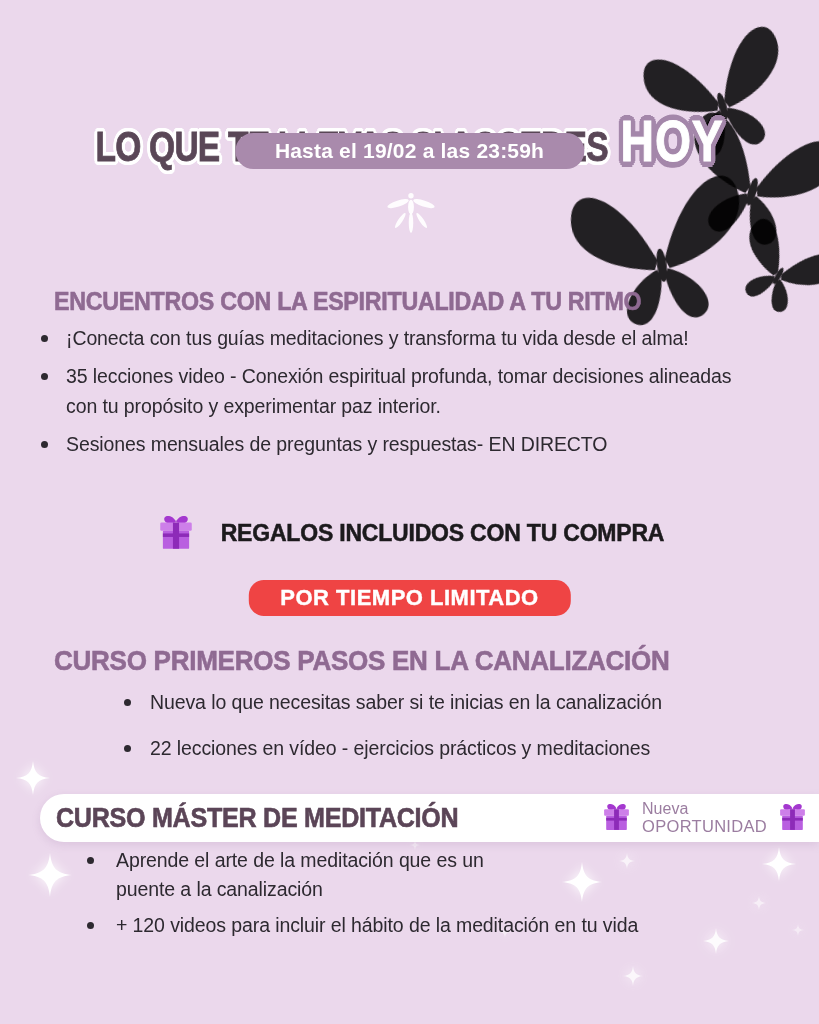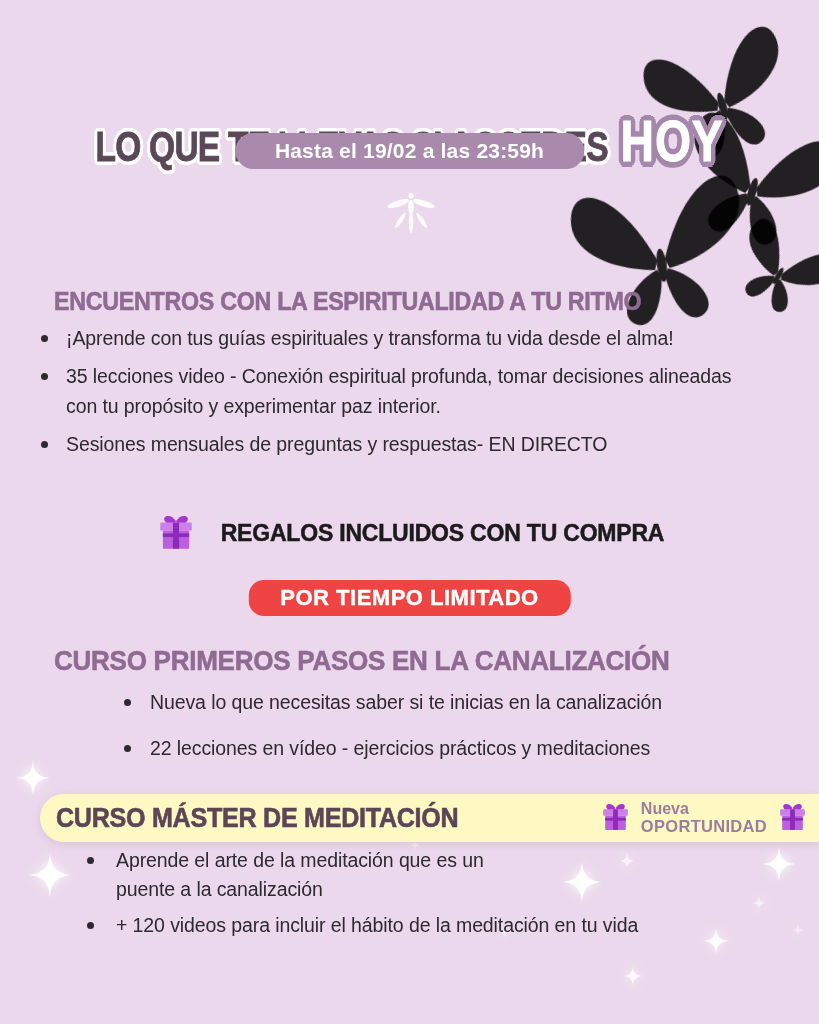"¡Aprende con tus guías espirituales" li { text: Aprende con tus guías espirituales -> Conecta con tus guías meditaciones }
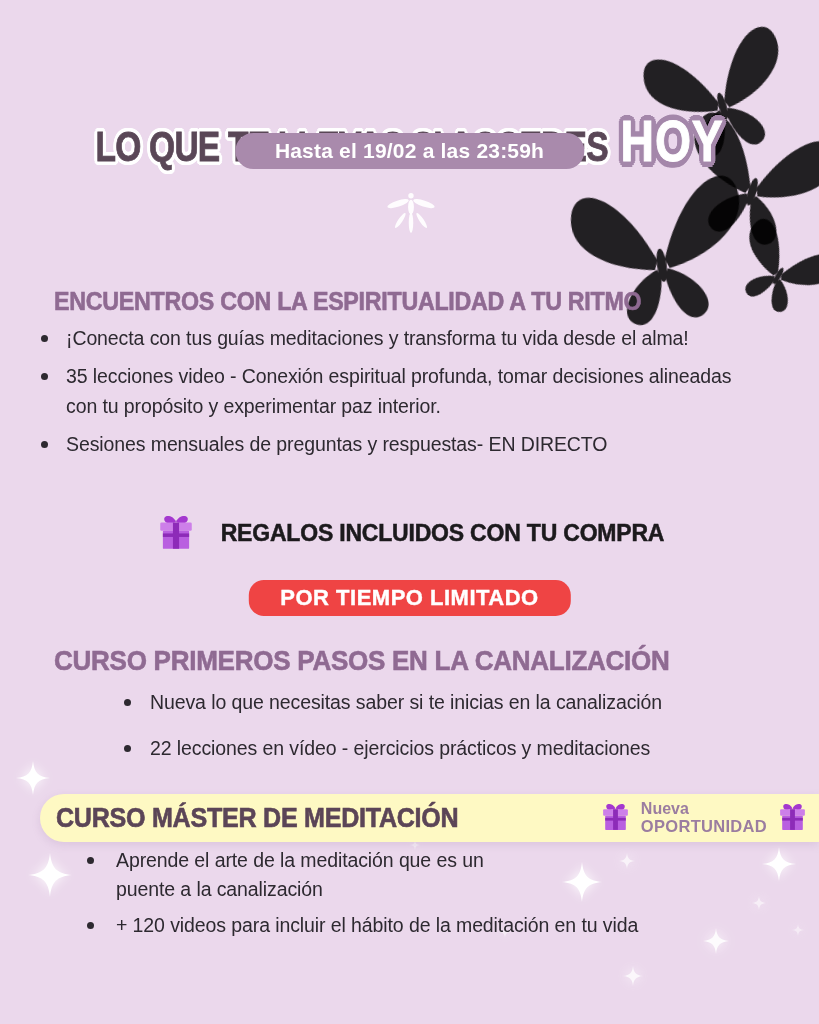"CURSO MÁSTER DE MEDITACIÓN" .banner { background: #fef9c3 -> #ffffff }
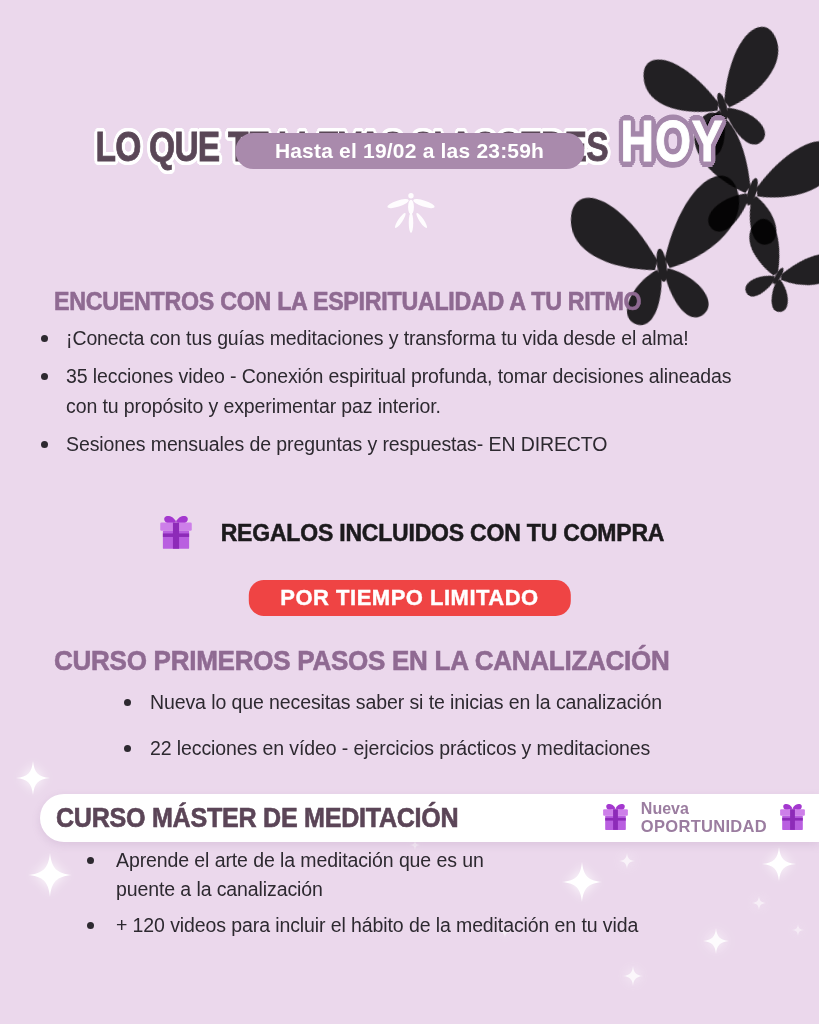"Nueva" .opp-text { font-weight: 700 -> 400 }
